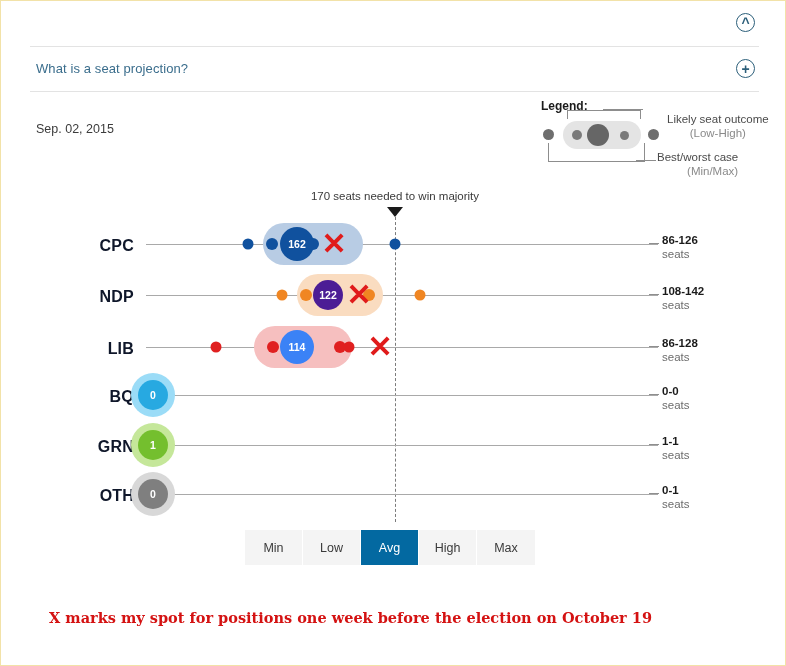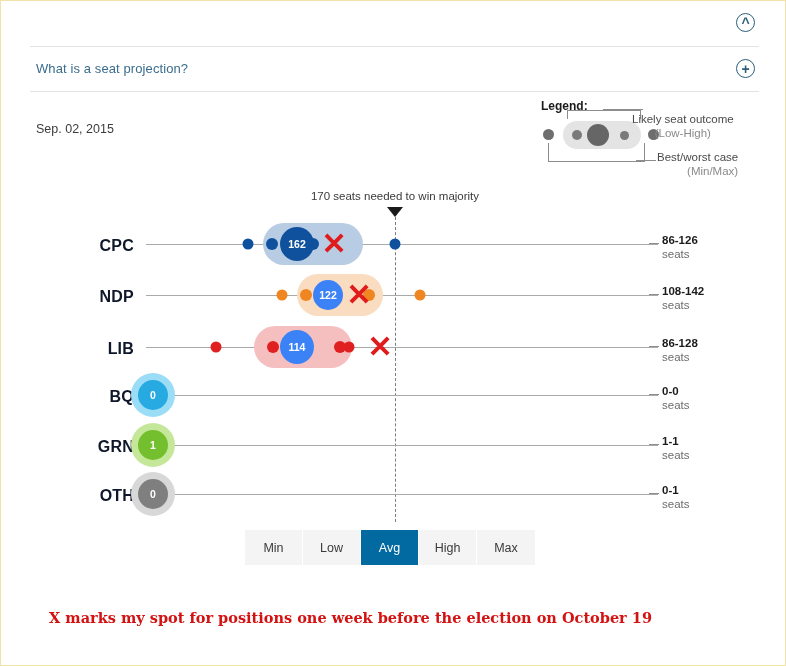"Likely seat outcome" #legend-text-likely { left: 91px -> 126px }
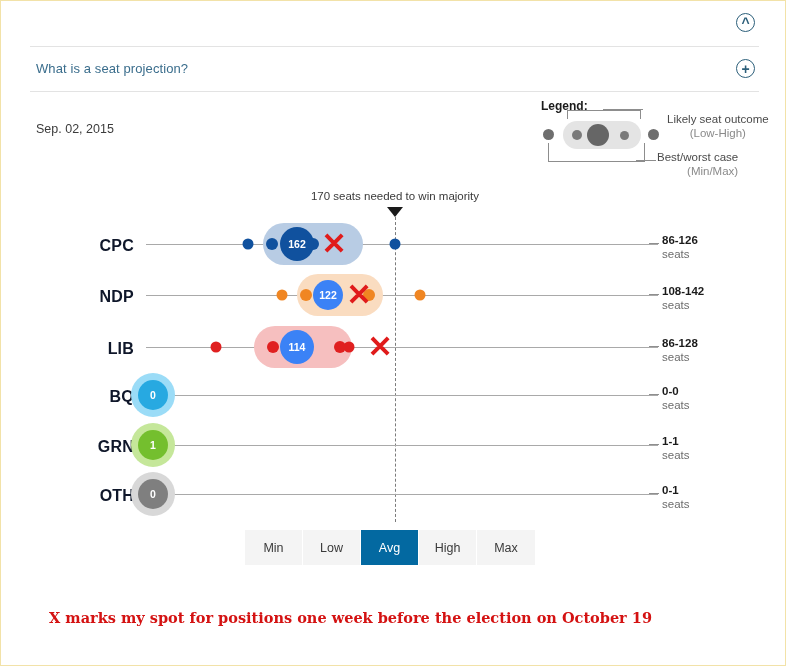"122" div.bubble { background: #3b82f6 -> #4c1d95 }
